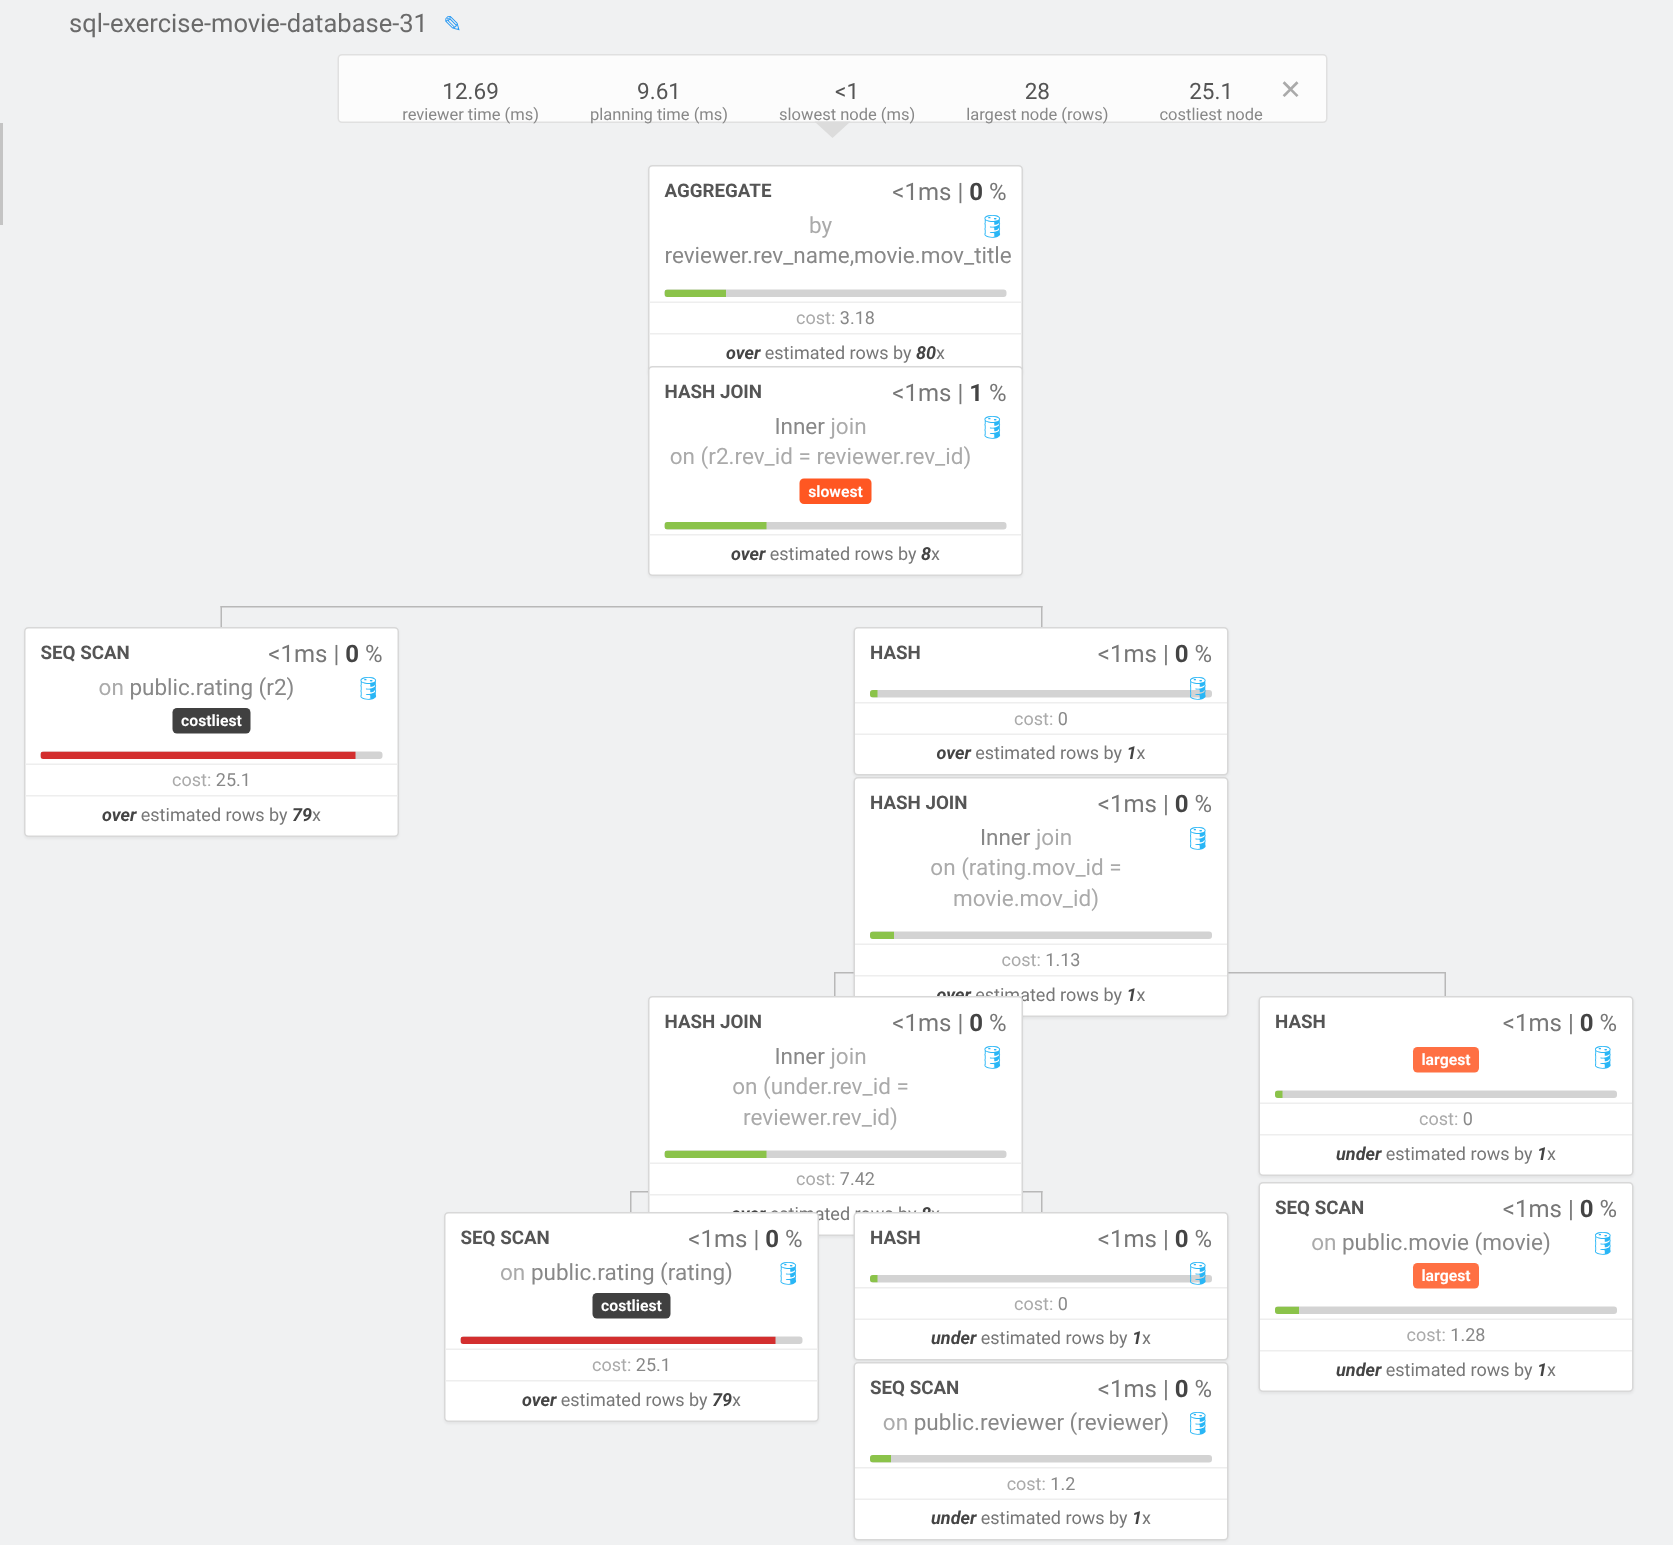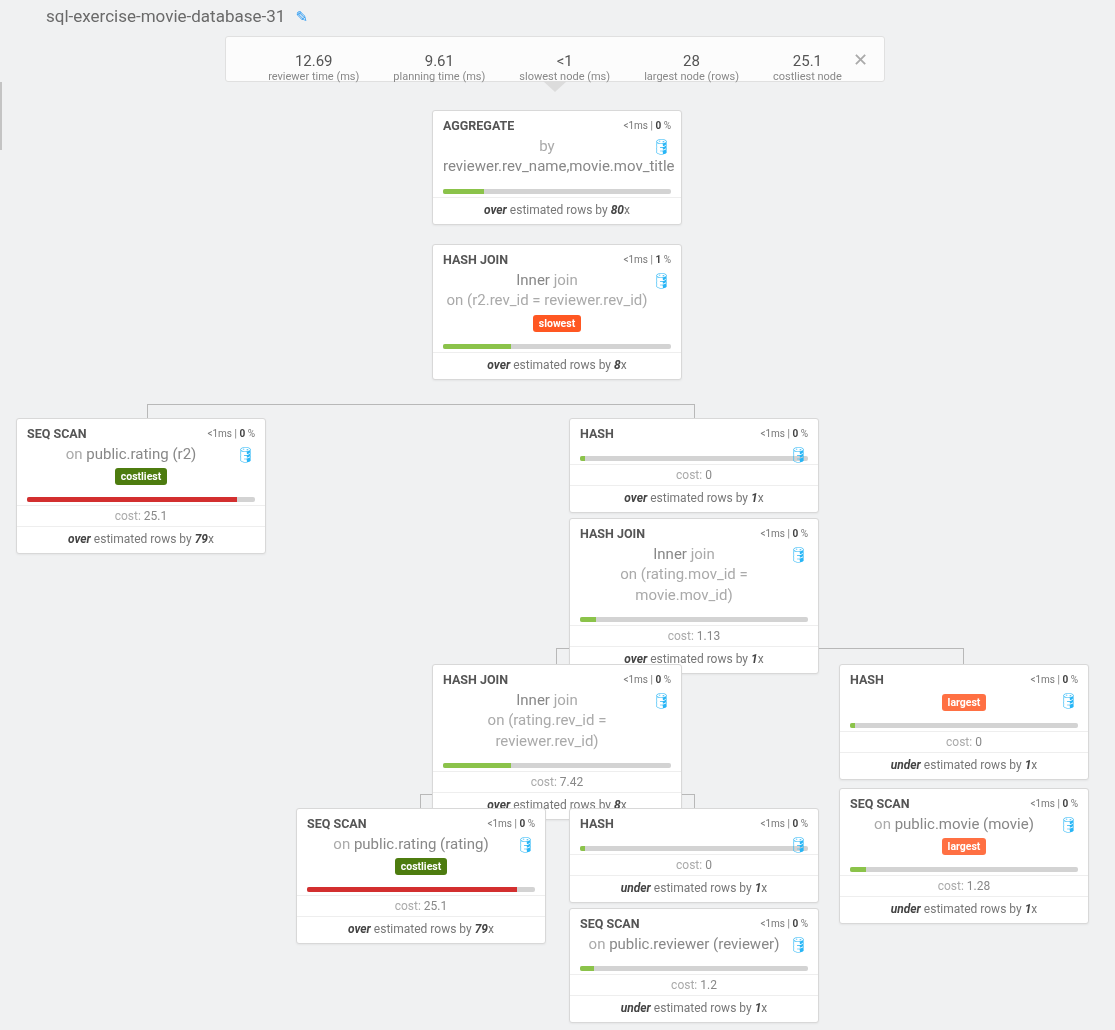"<1ms | 0 %" .node-metrics { font-size: 10px -> 16px }
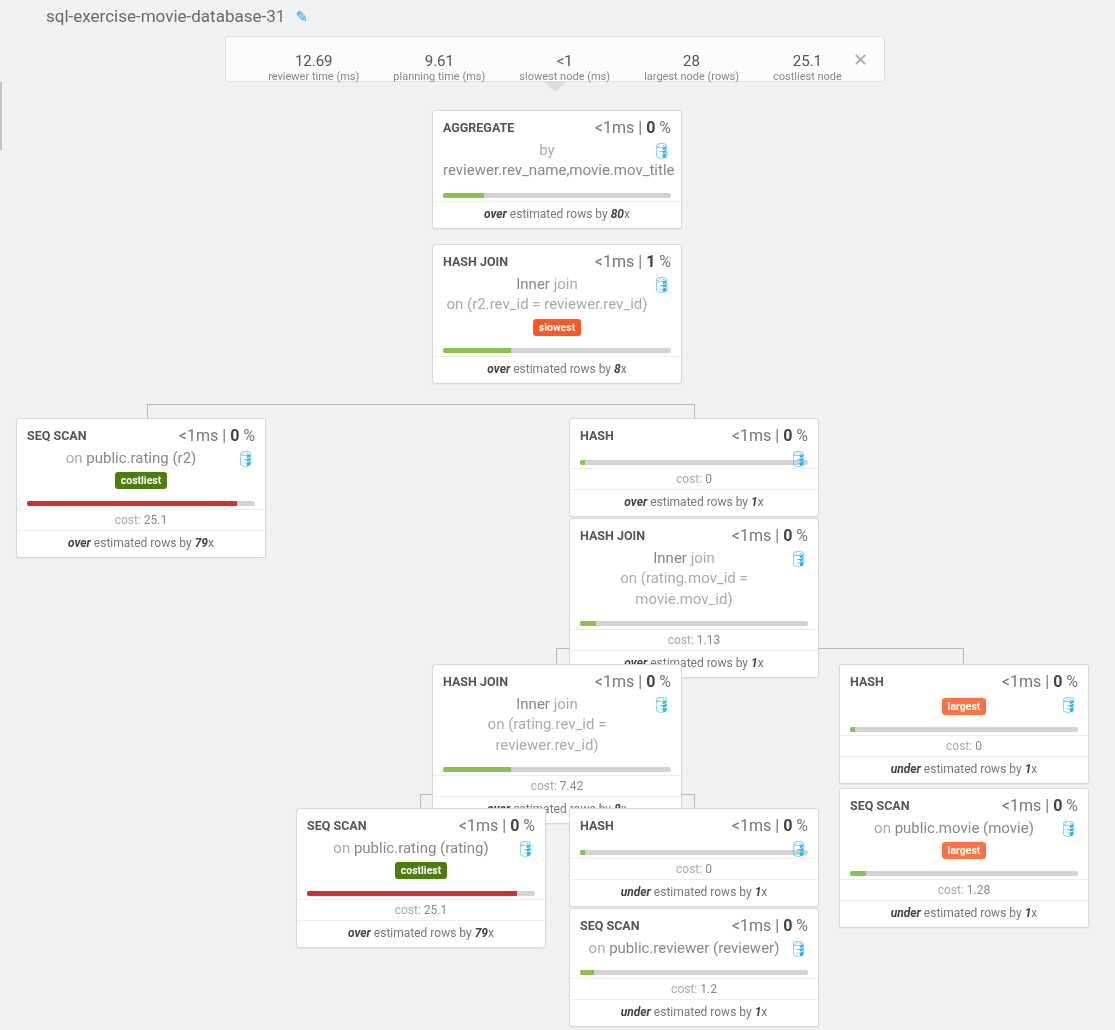"cost: 3.18" div.cost-row { html: none -> <div><span>cost: </span><span>3.18</span></div> }
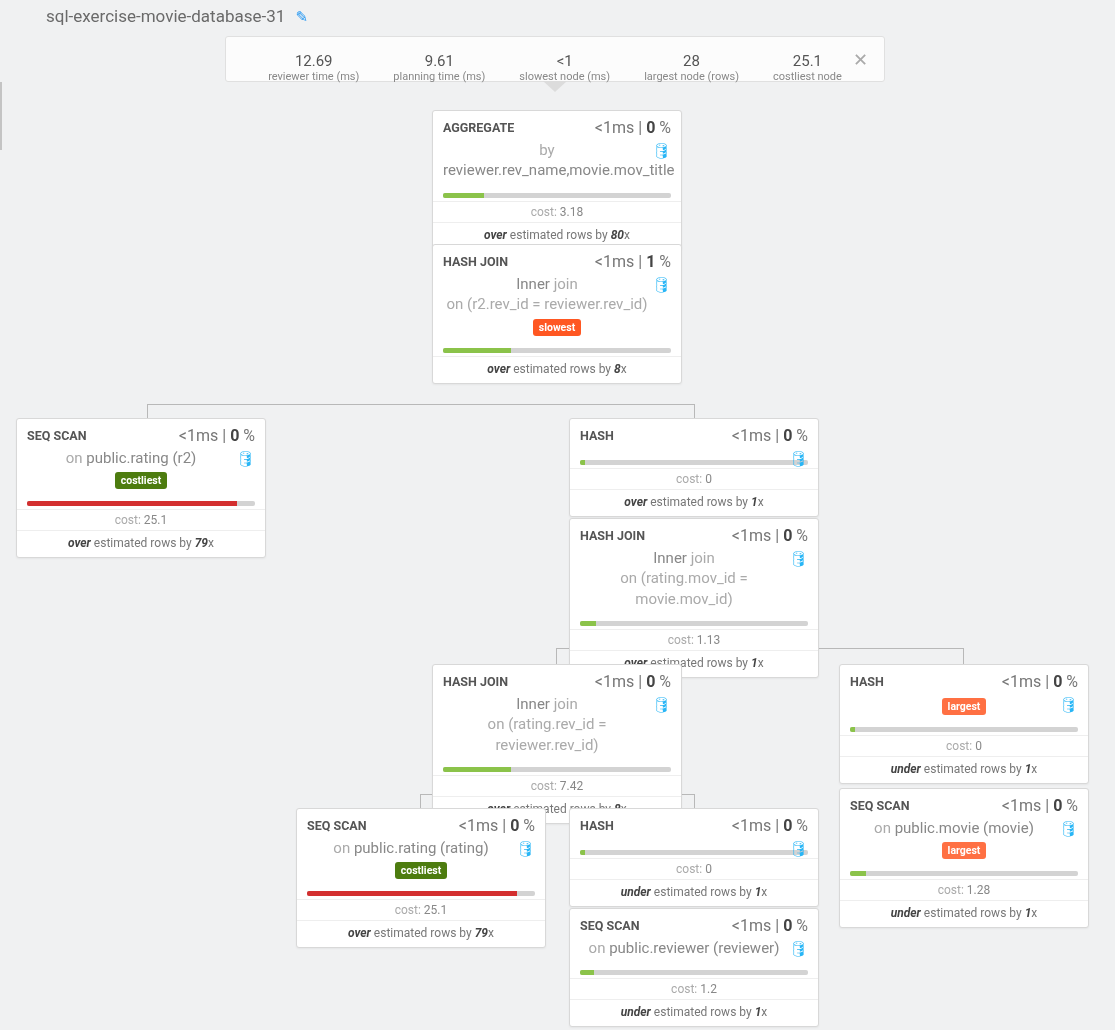"costliest" .badge-cost { background: #4d7c0f -> #404040 }
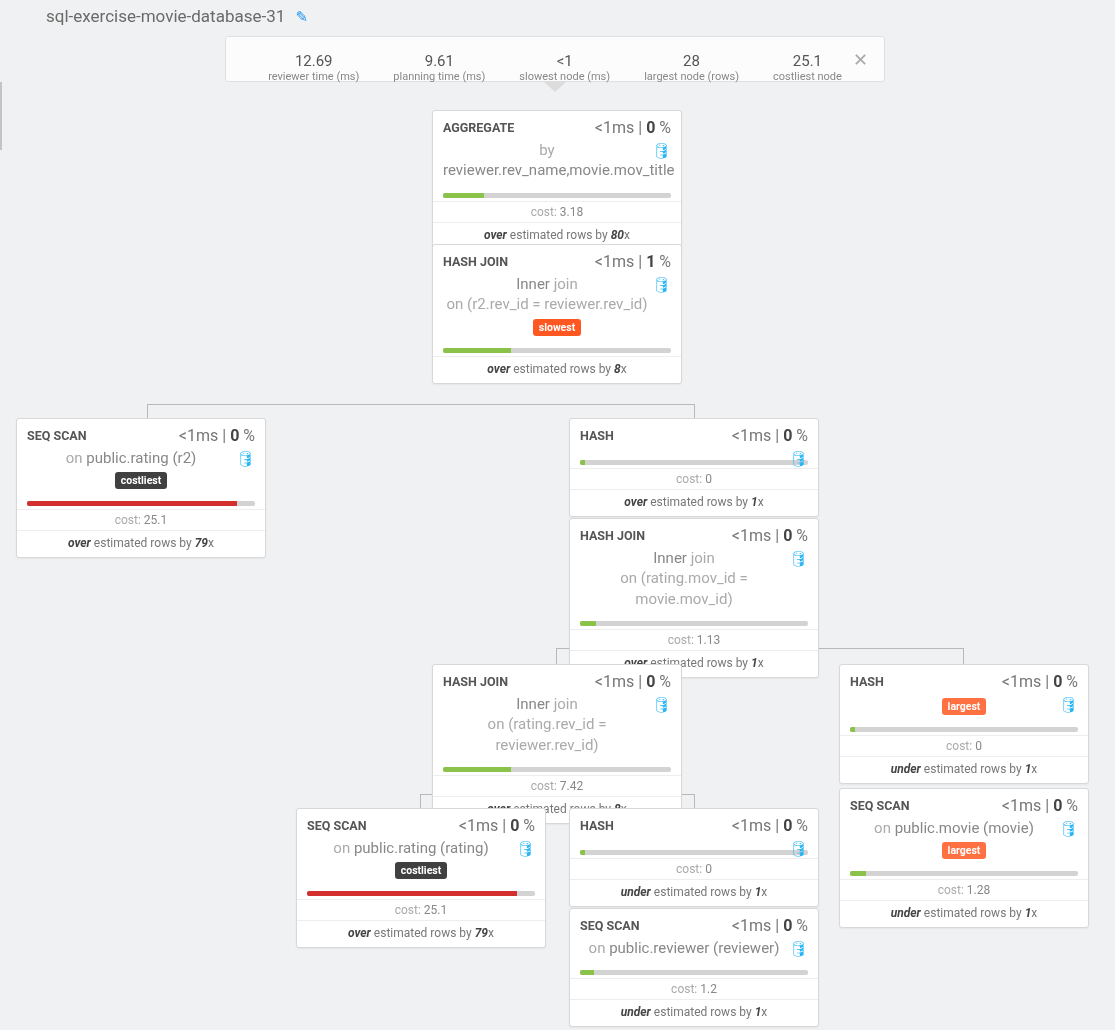"on (rating.rev_id = reviewer.rev_id)" span.muted { text: rating.rev -> under.rev }
